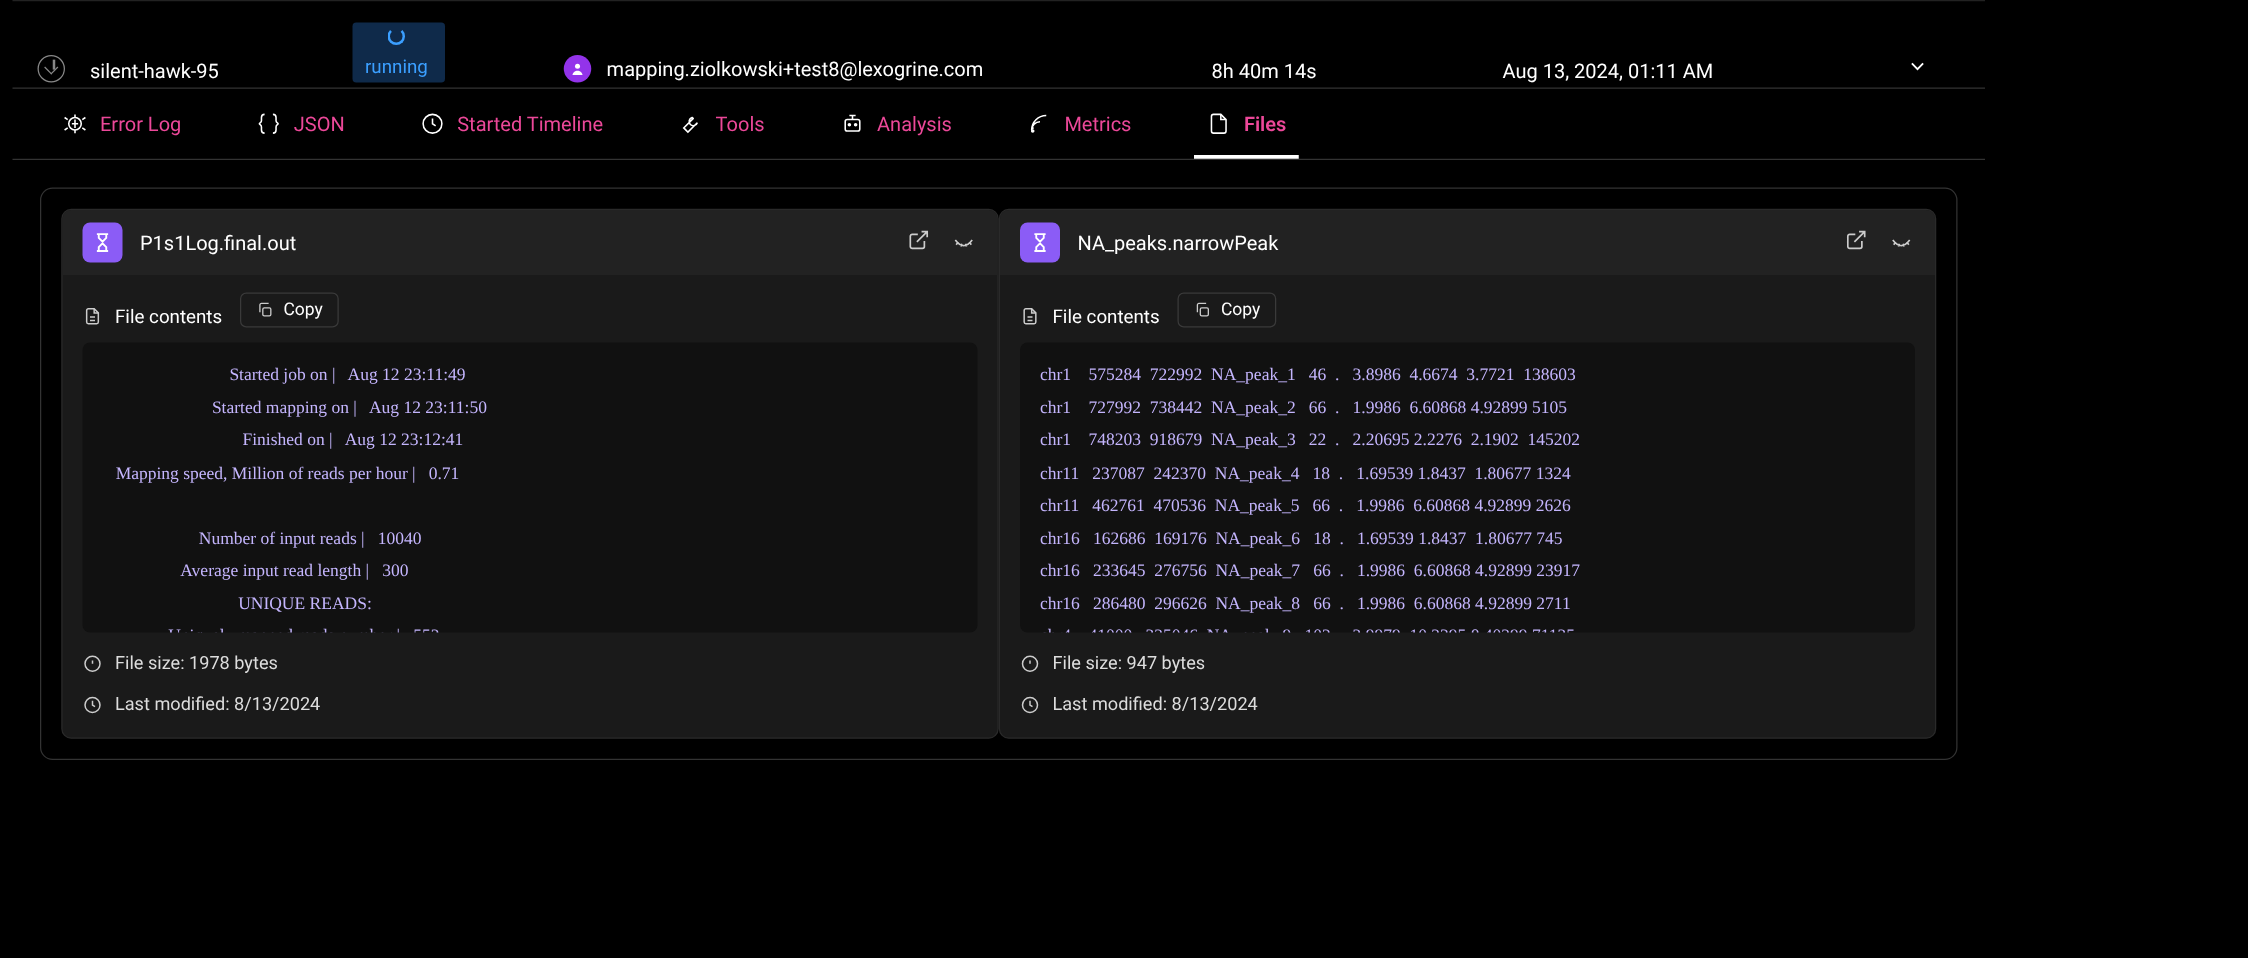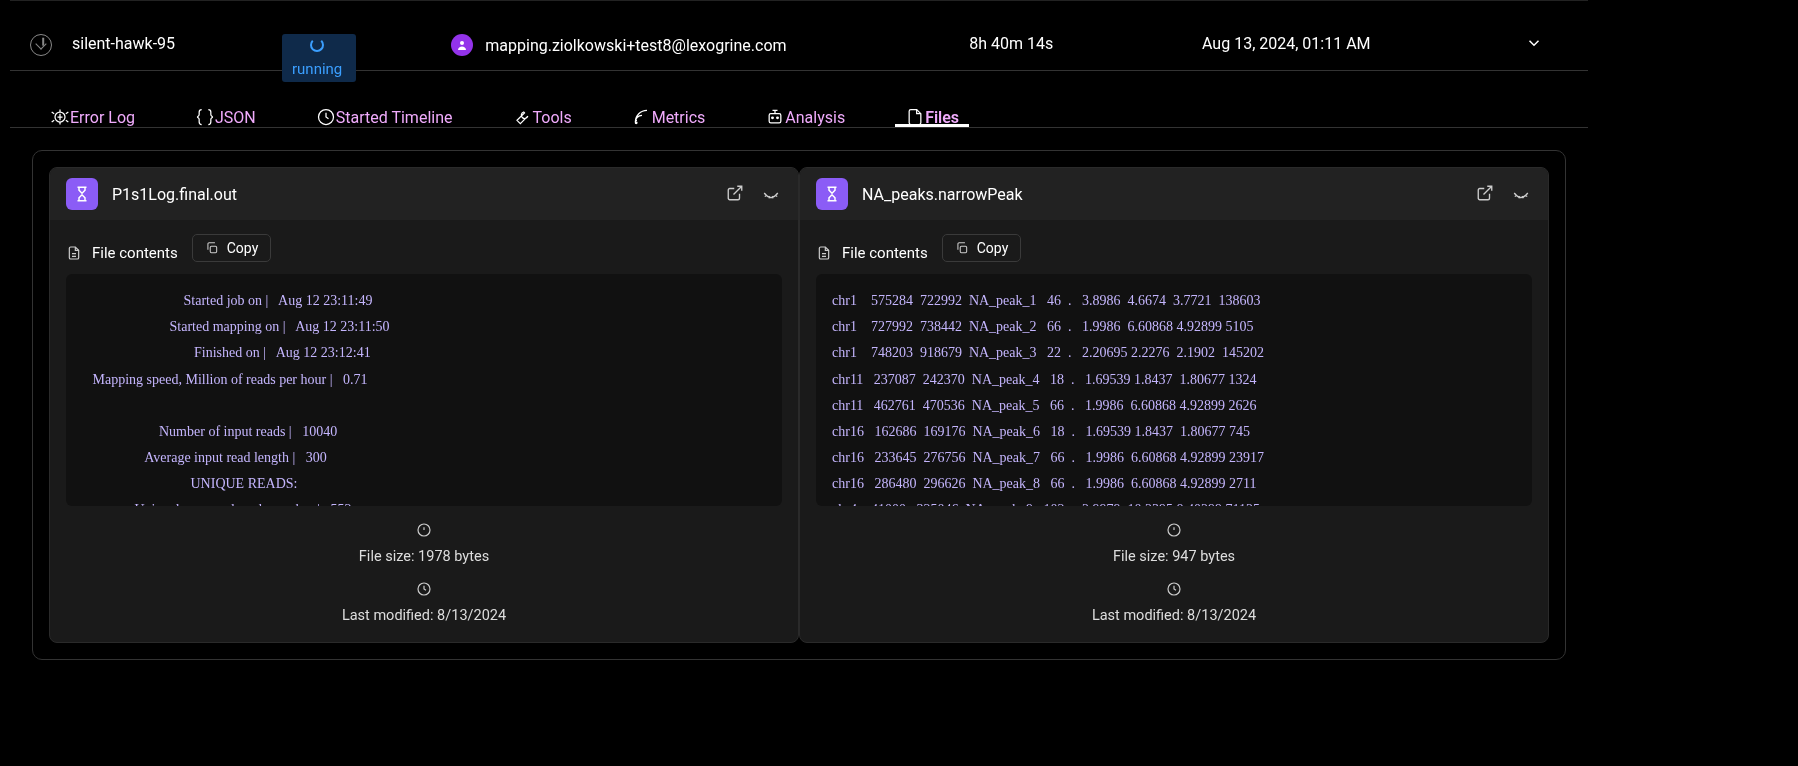"silent-hawk-95" .header { align-items: flex-start -> flex-end; padding: 33px 20px -> 4px 20px }
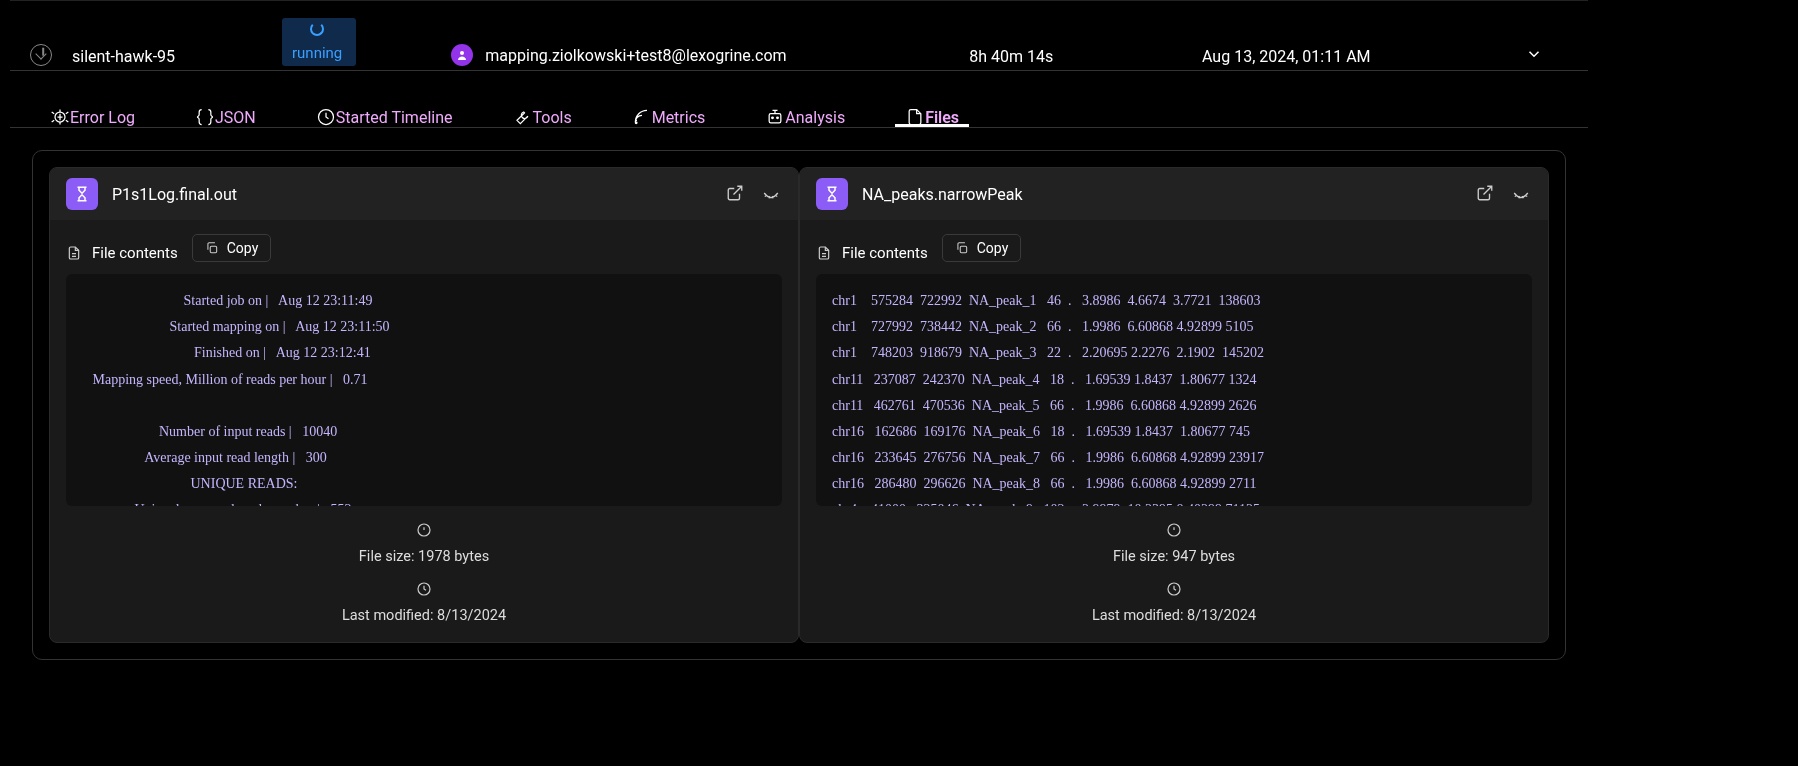"Error Log" .tab { align-items: flex-end -> center; color: #f0abfc -> #ec4899; gap: none -> 10px }
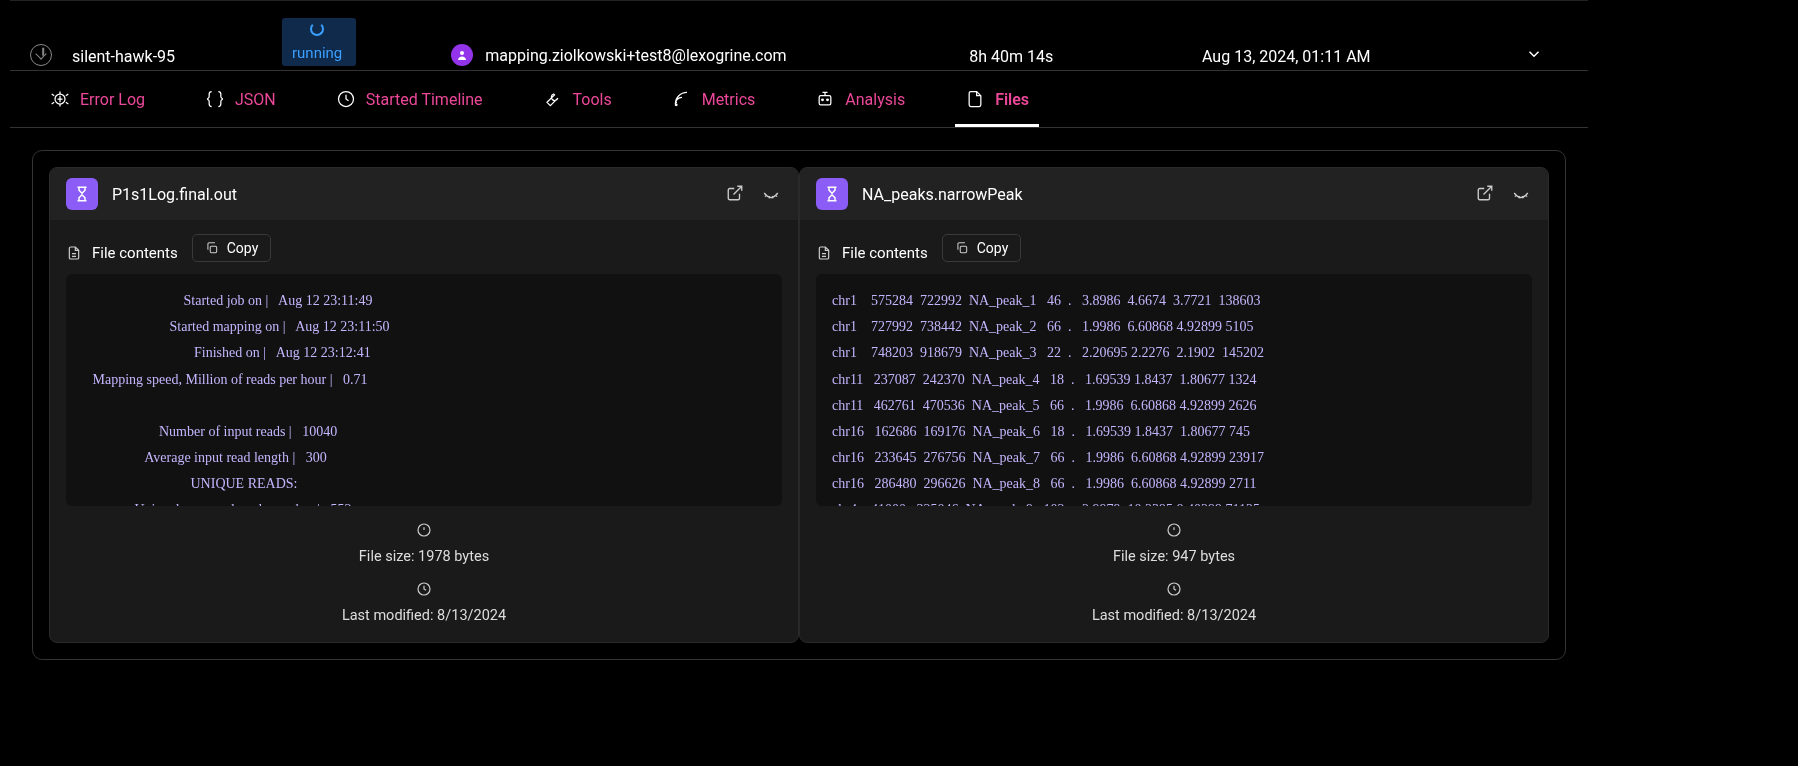"Metrics" div.tab { order: before "Analysis" -> after "Analysis" }
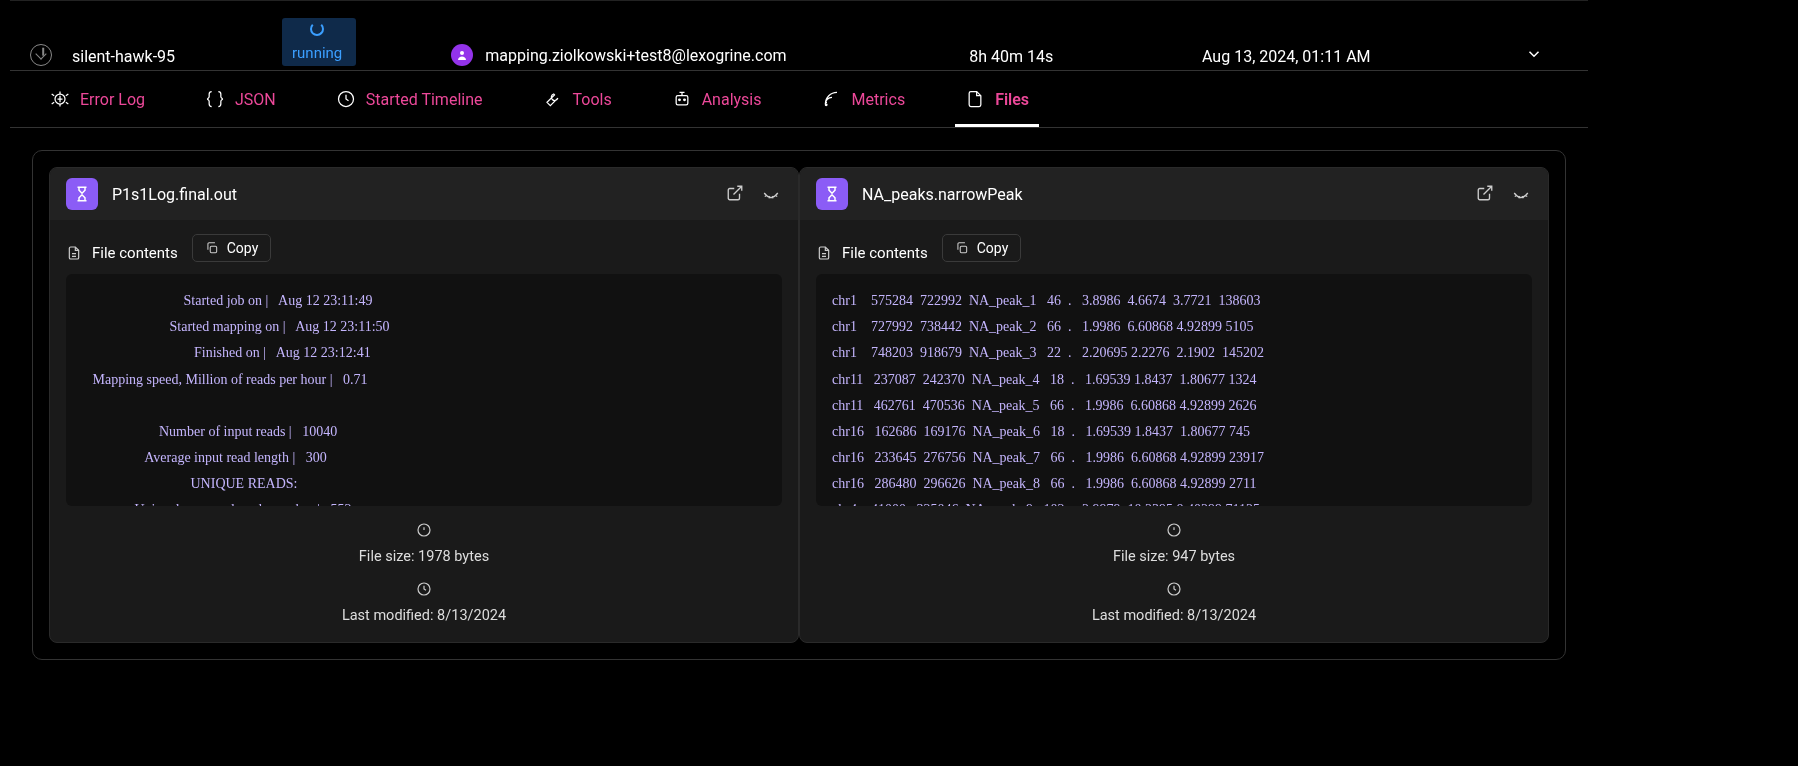"File size: 1978 bytes" .meta-row { flex-direction: column -> none }
